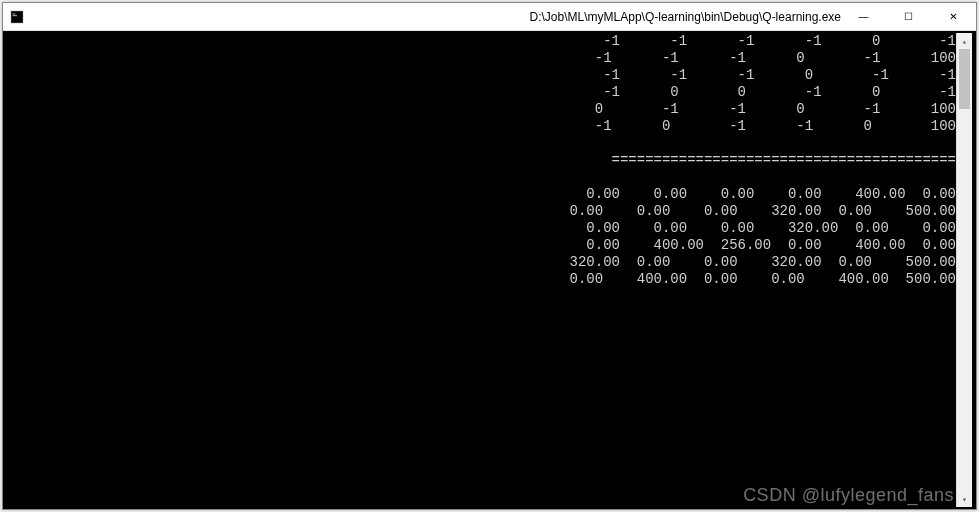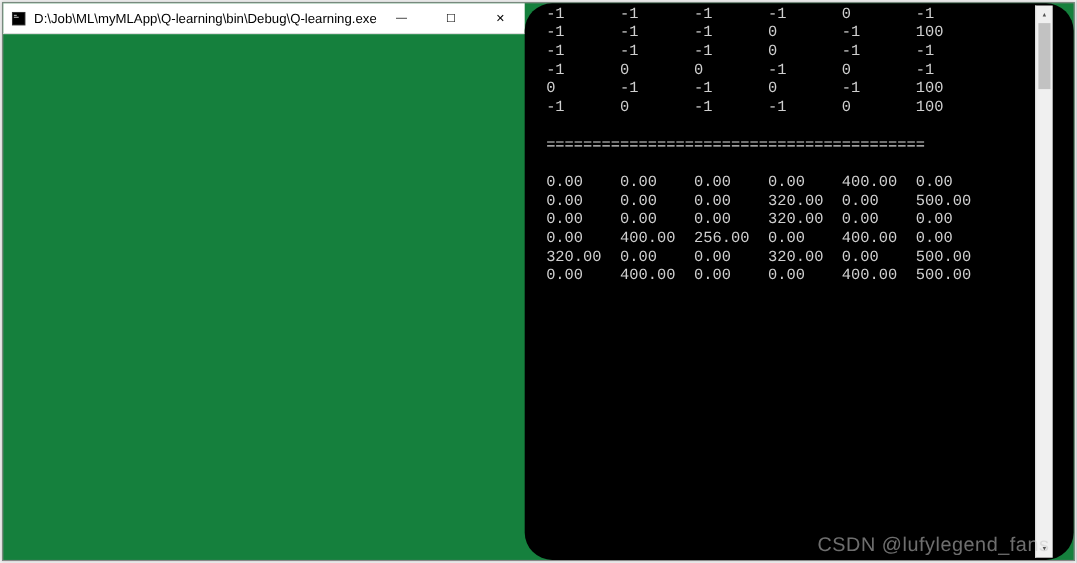"D:\Job\ML\myMLApp\Q-learning\bin\Debug\Q" .window { background: #15803d -> #0c4a6e; flex-direction: row -> column; text-align: none -> right }
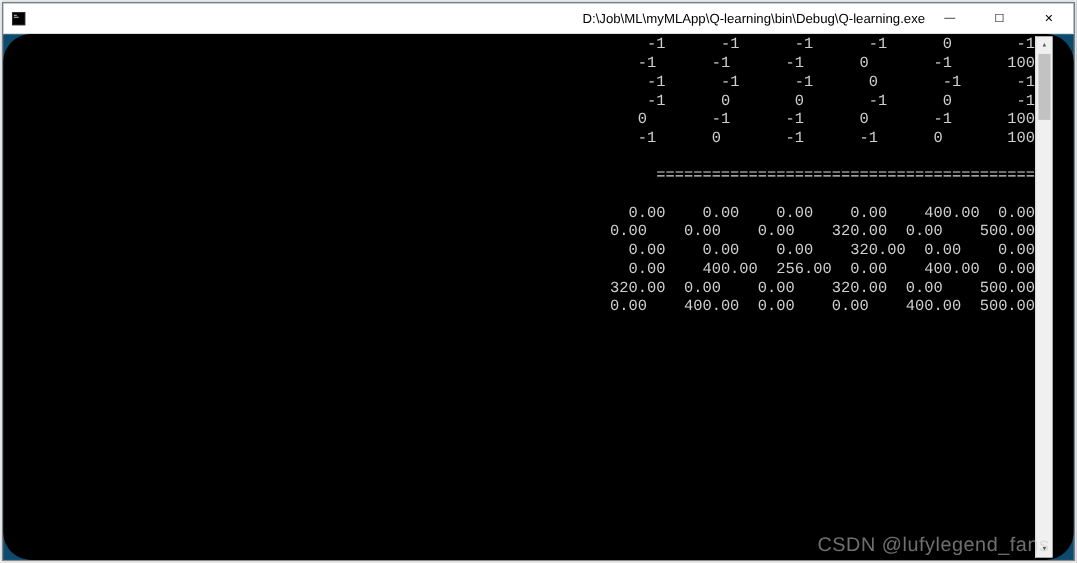"-1 -1 -1 -1 0" .console-body { border-radius: 25px -> none; padding: 2px 19px -> 2px 4px }
